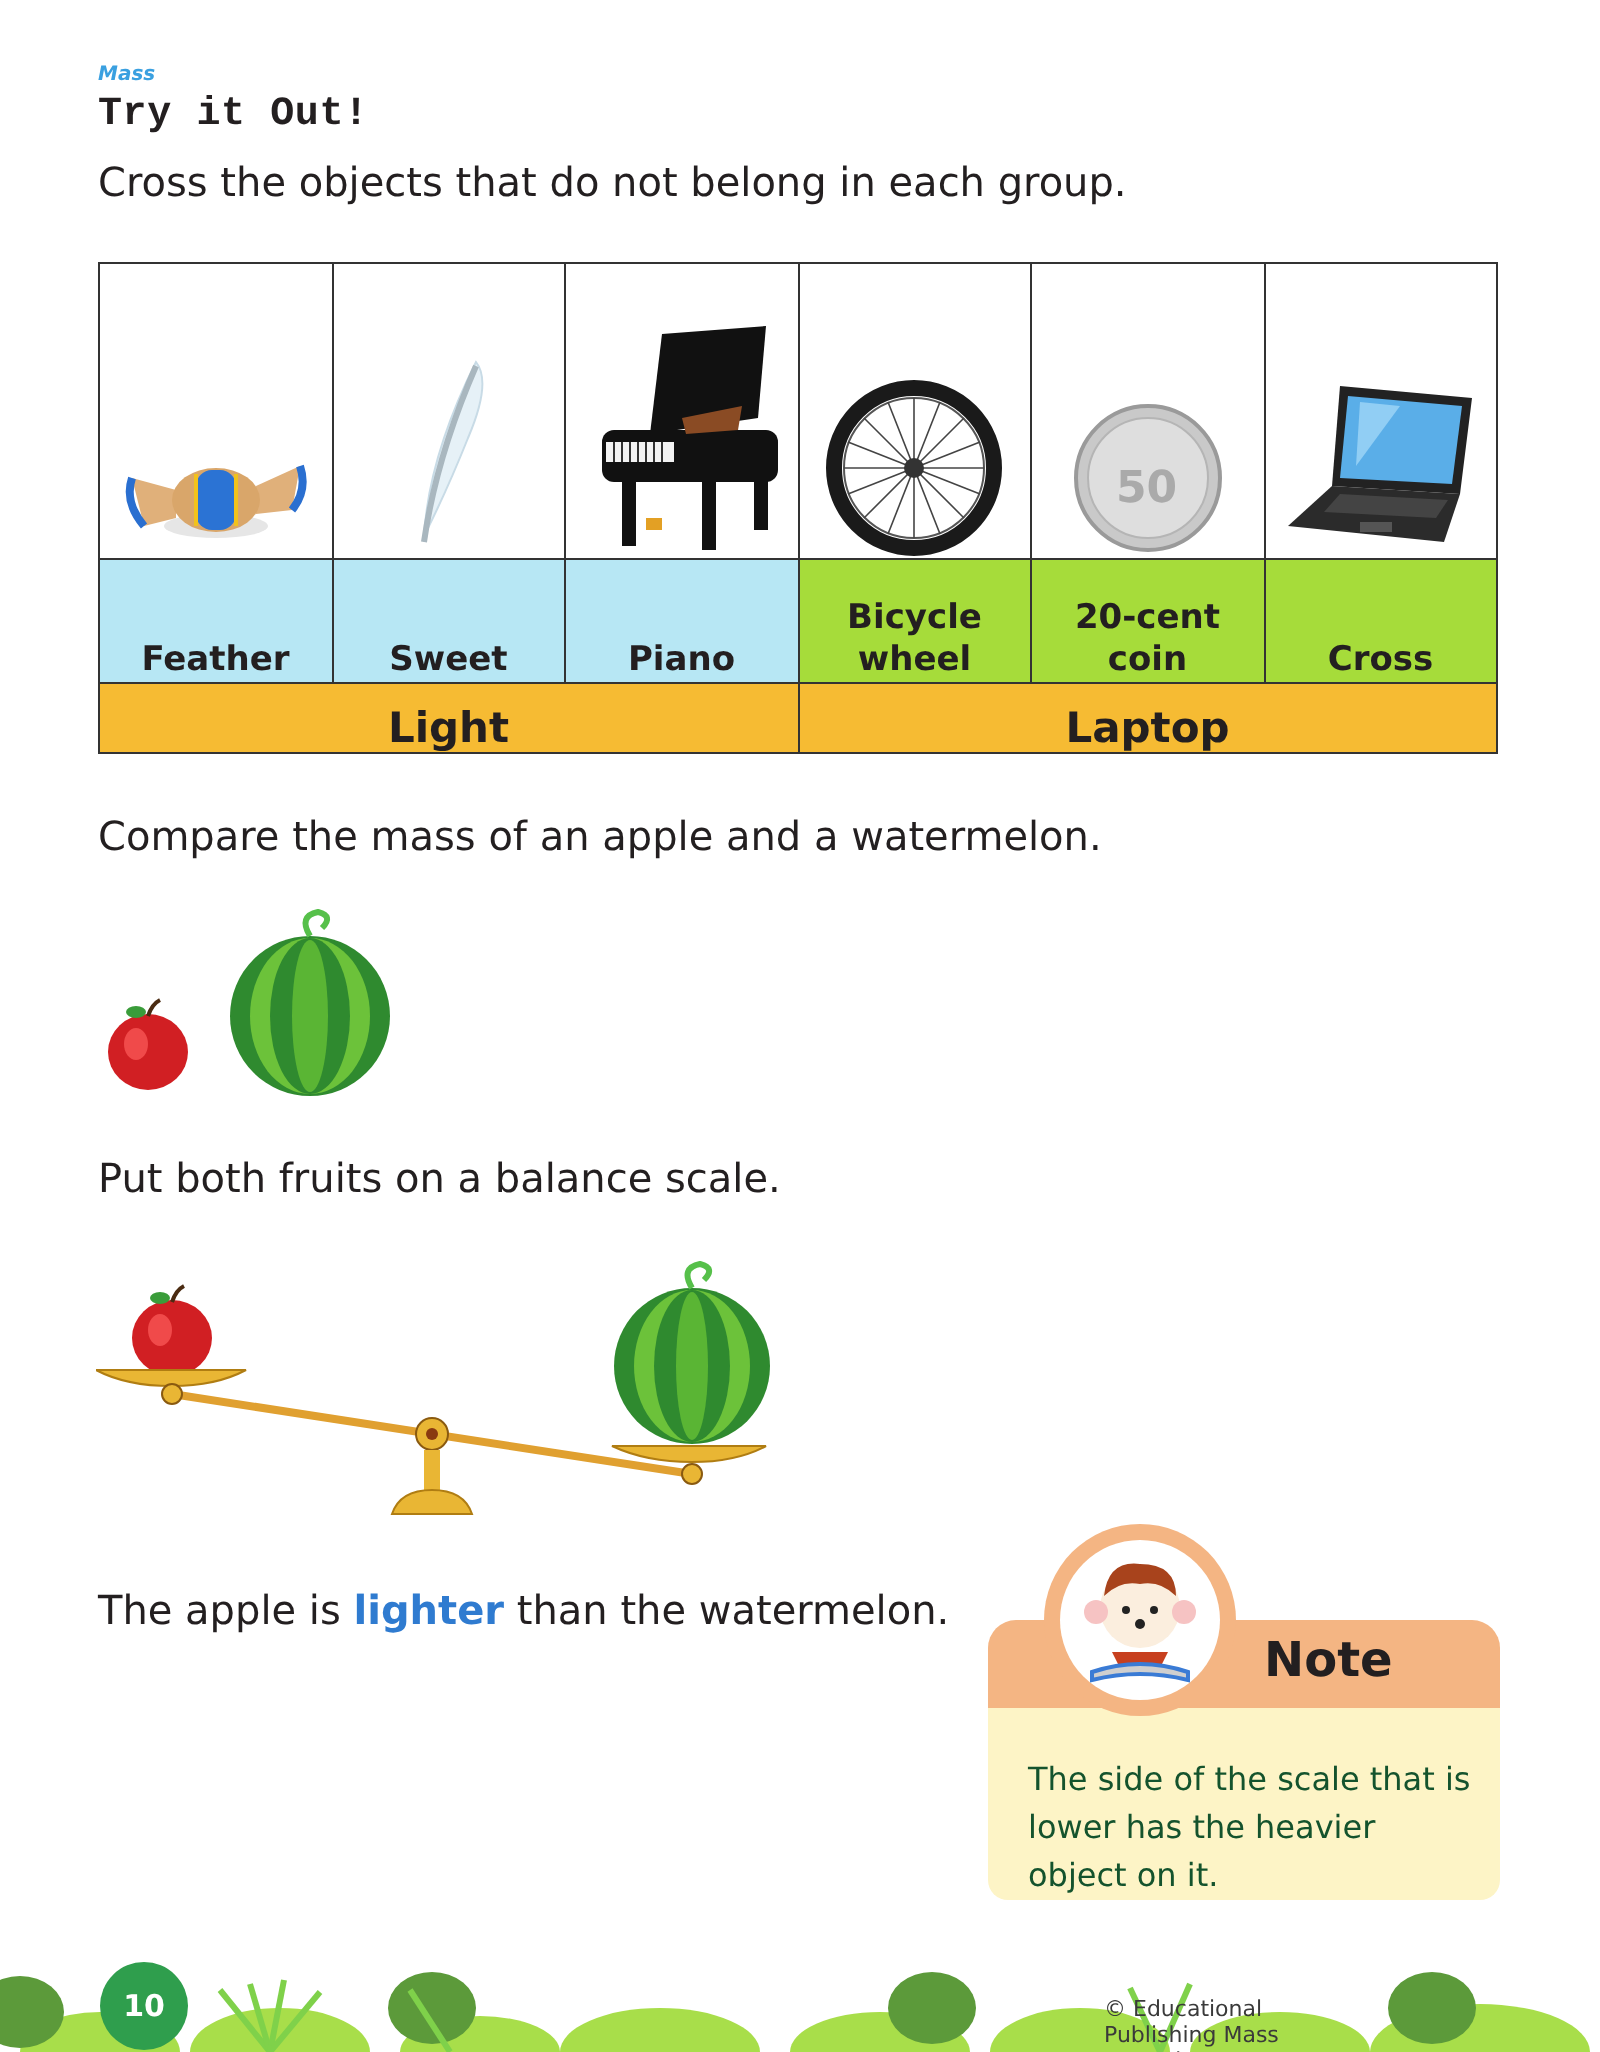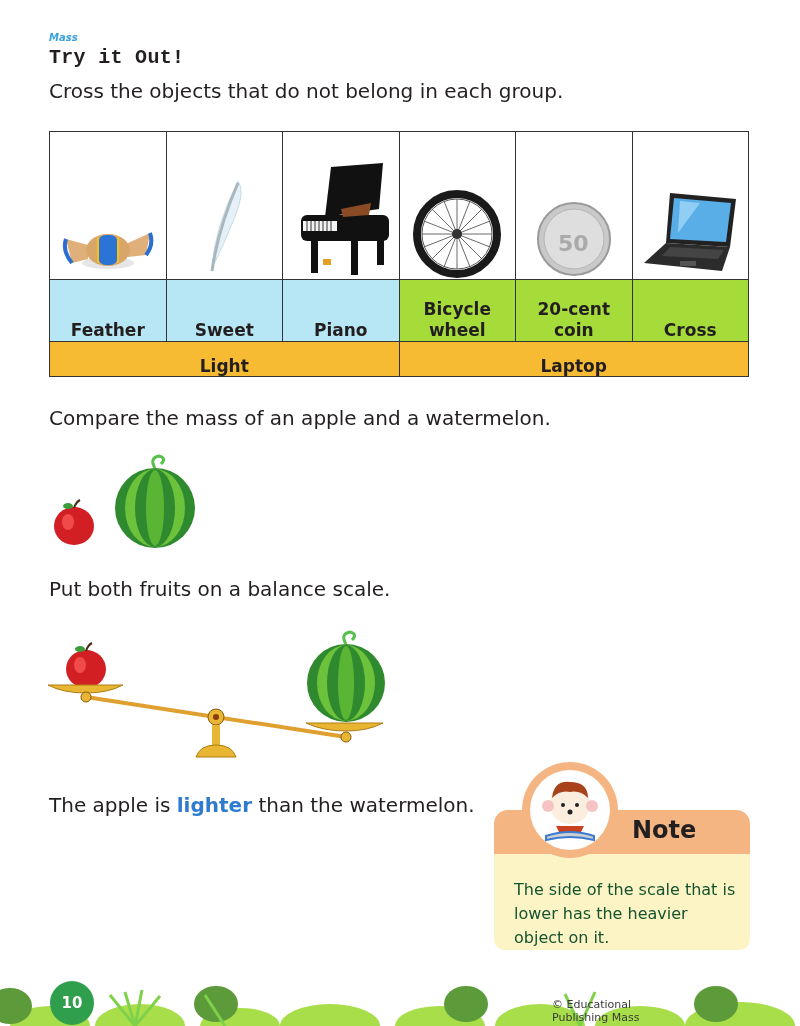"Light" .cat-row .cell { font-size: 17px -> 21px }
